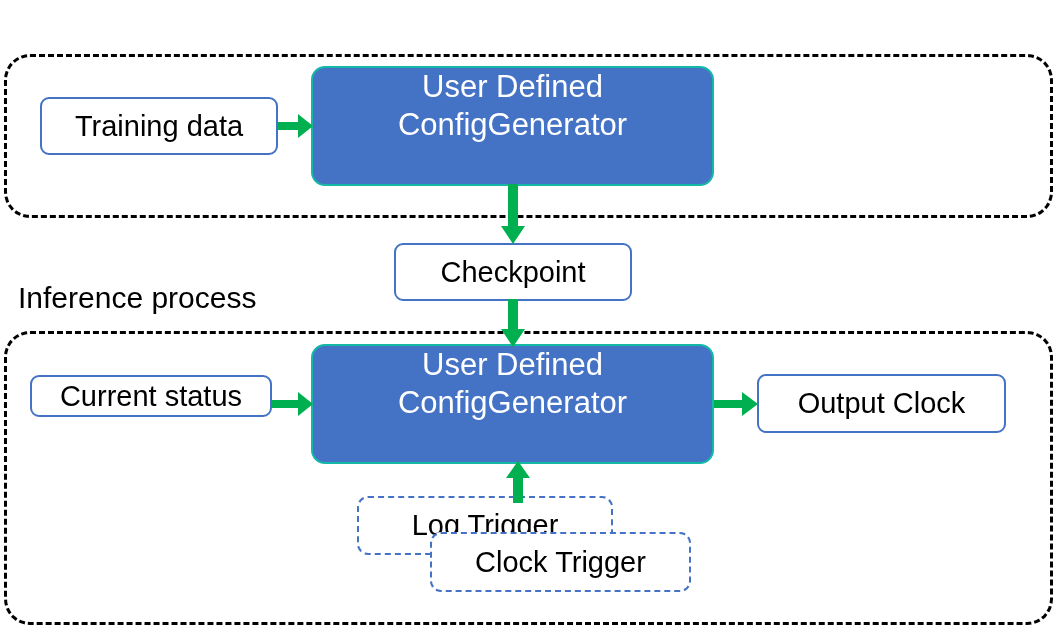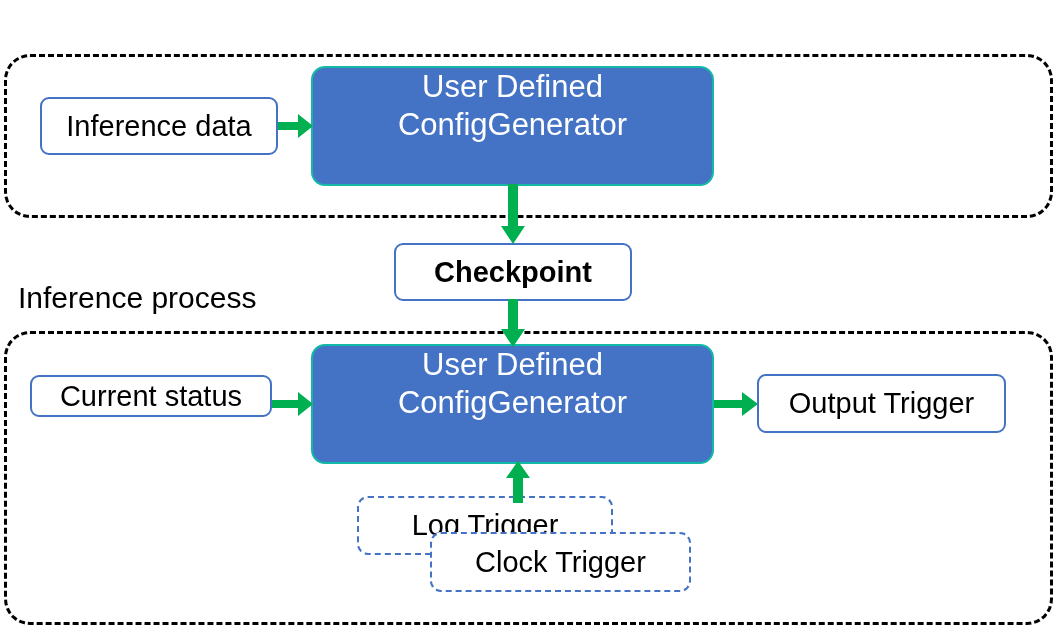"Inference data" div.plain-box { text: Inference -> Training }
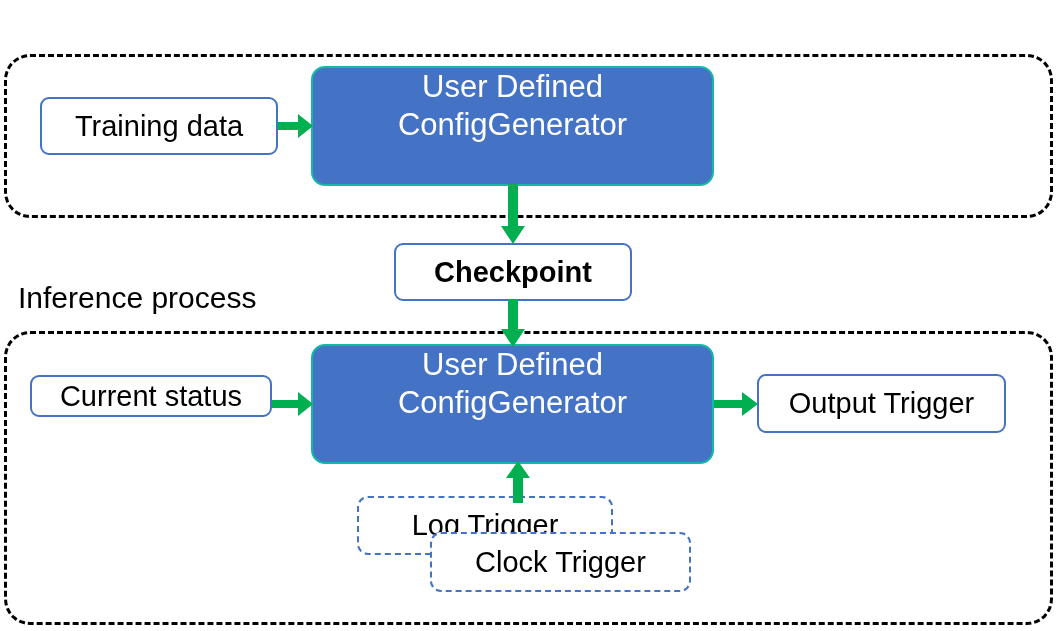"Checkpoint" #box-checkpoint { font-weight: bold -> none }
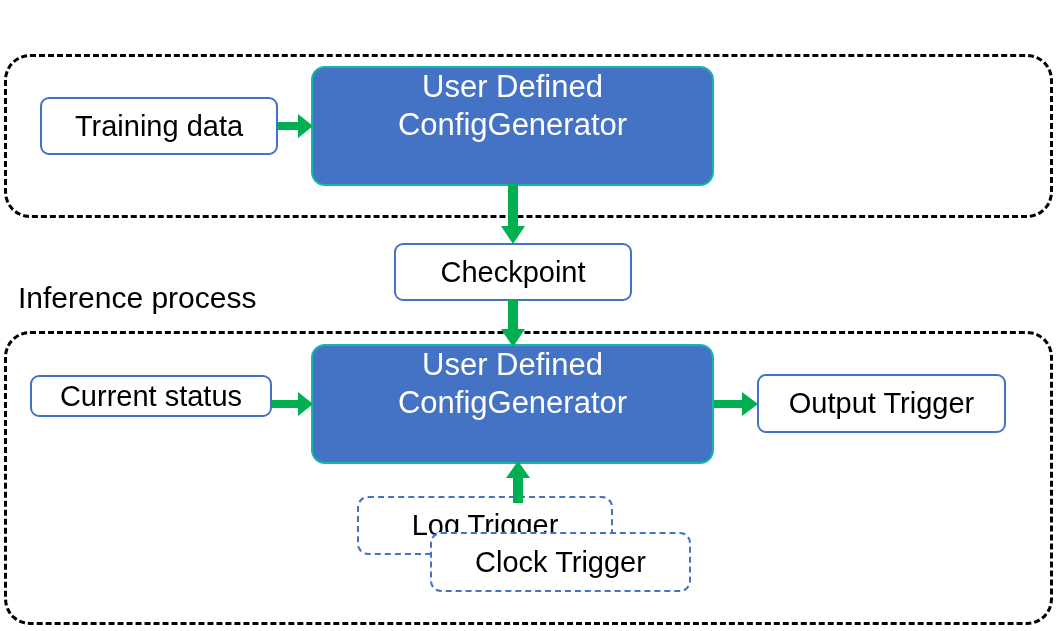"Output Trigger" div.plain-box { text: Trigger -> Clock }
